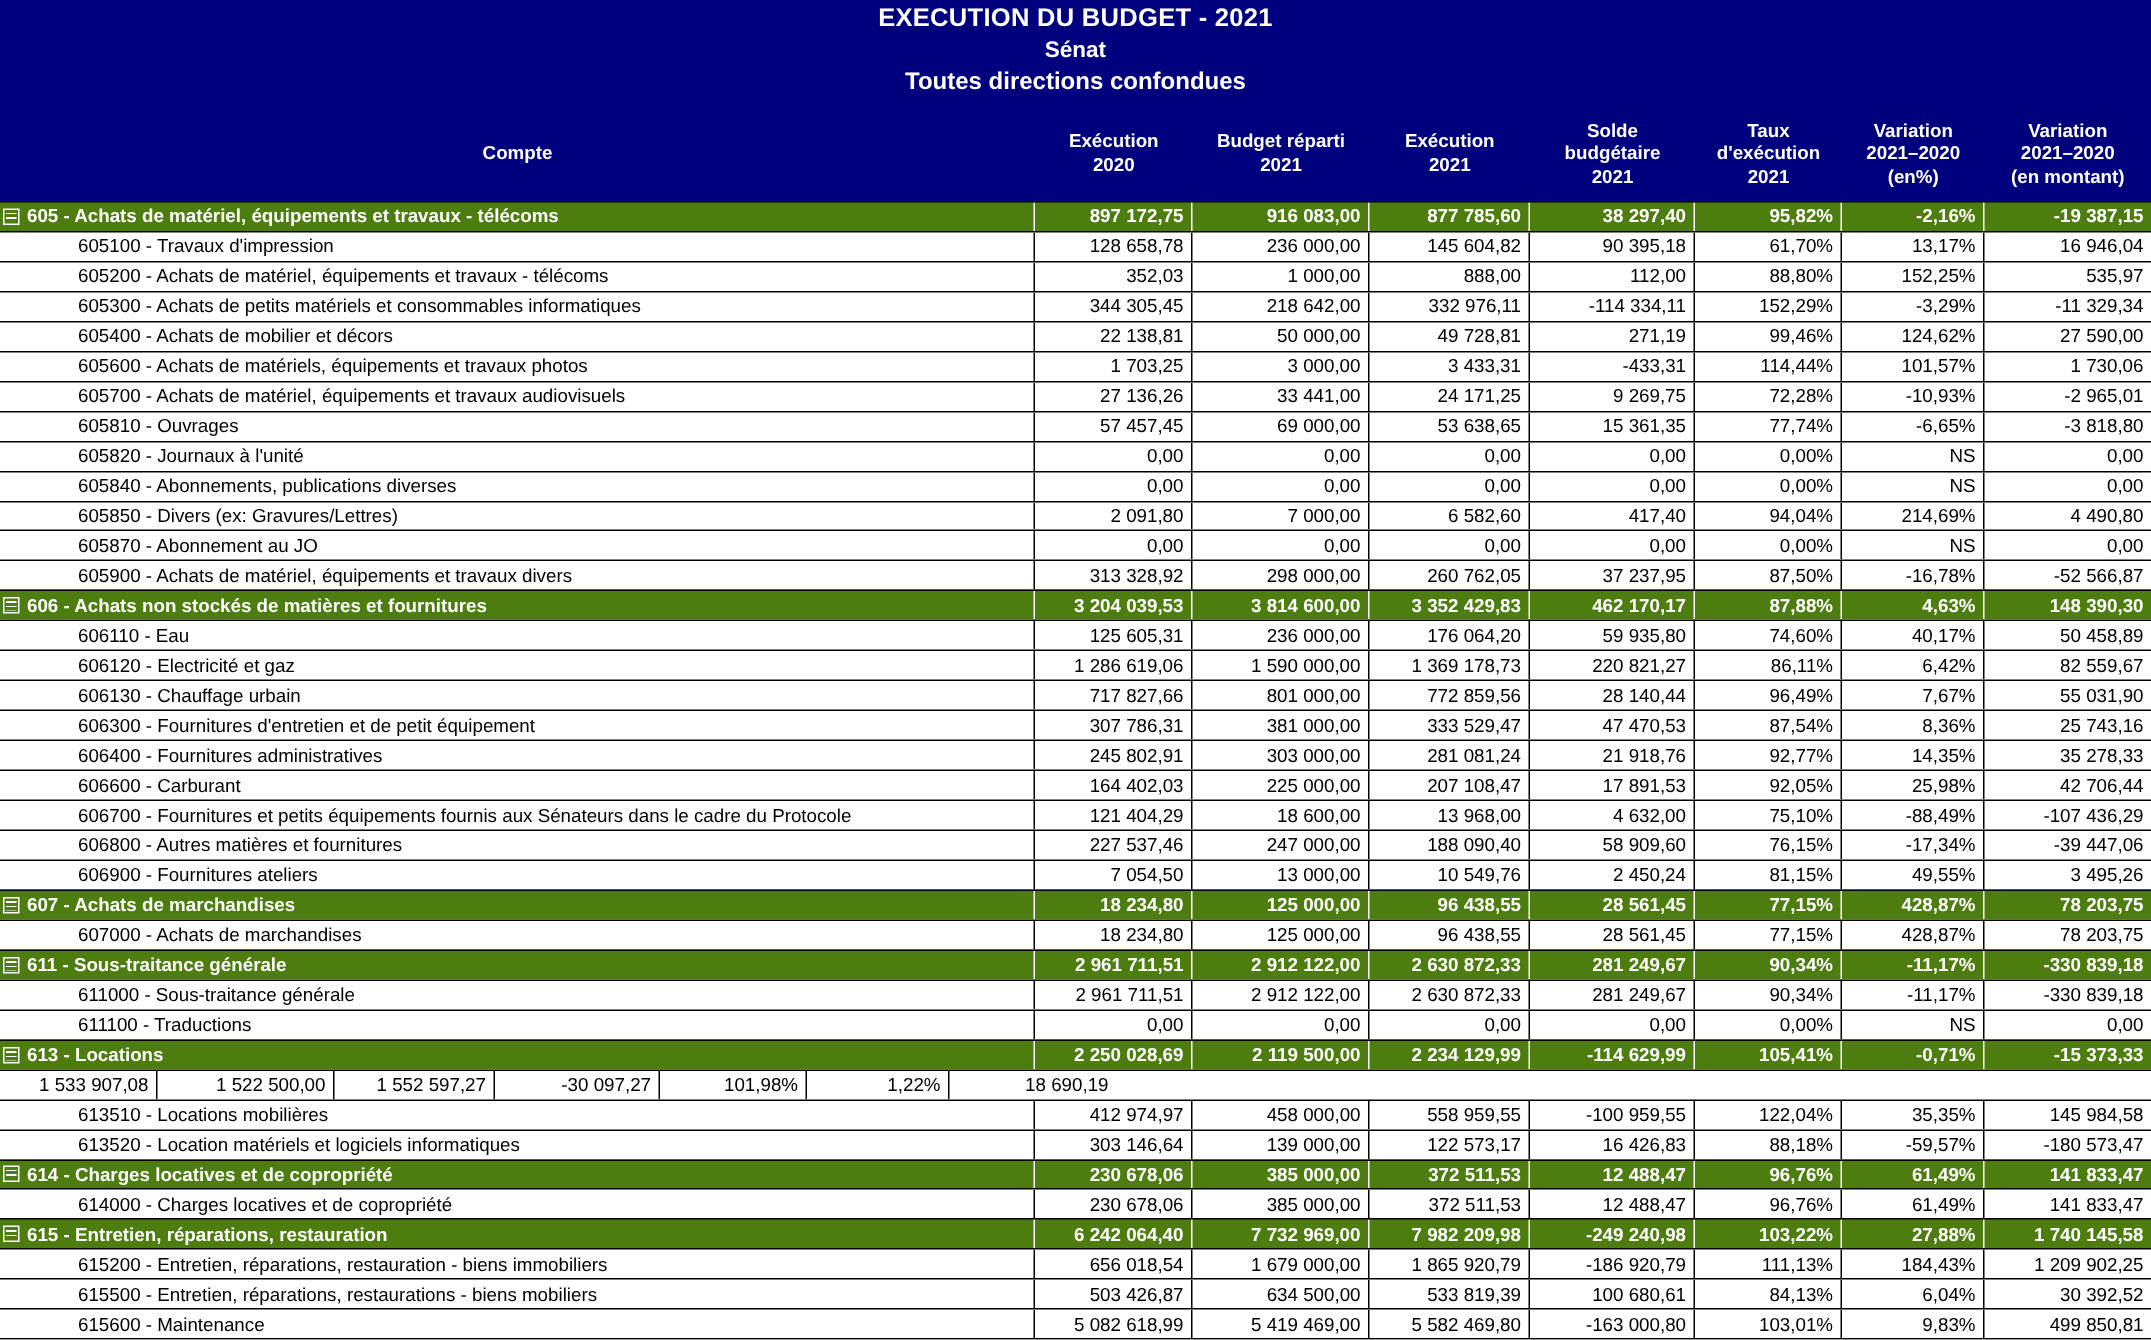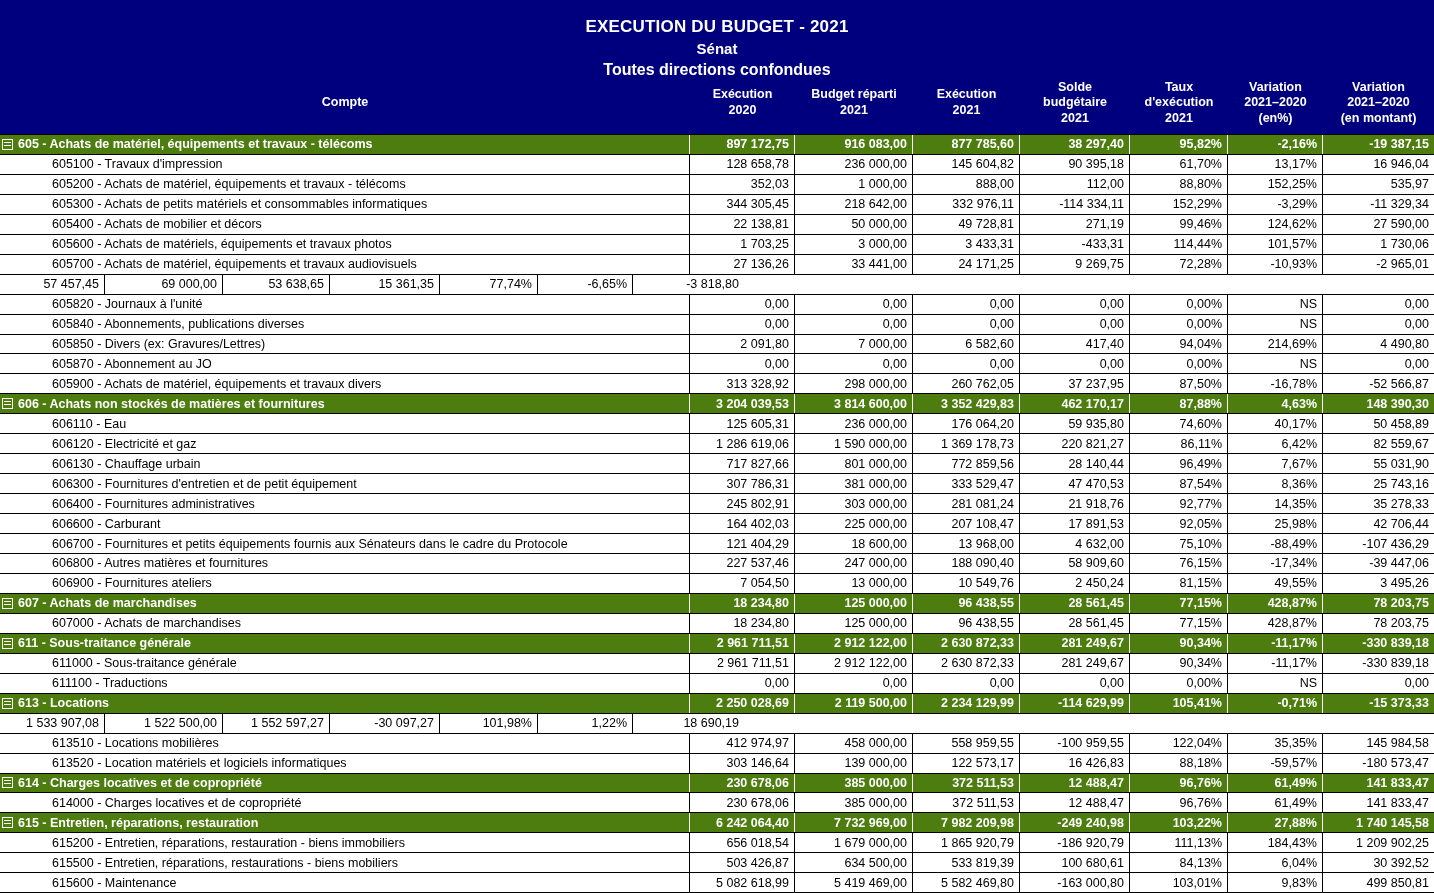"EXECUTION DU BUDGET - 2021" .titlebar { padding-top: 17px -> 2px }
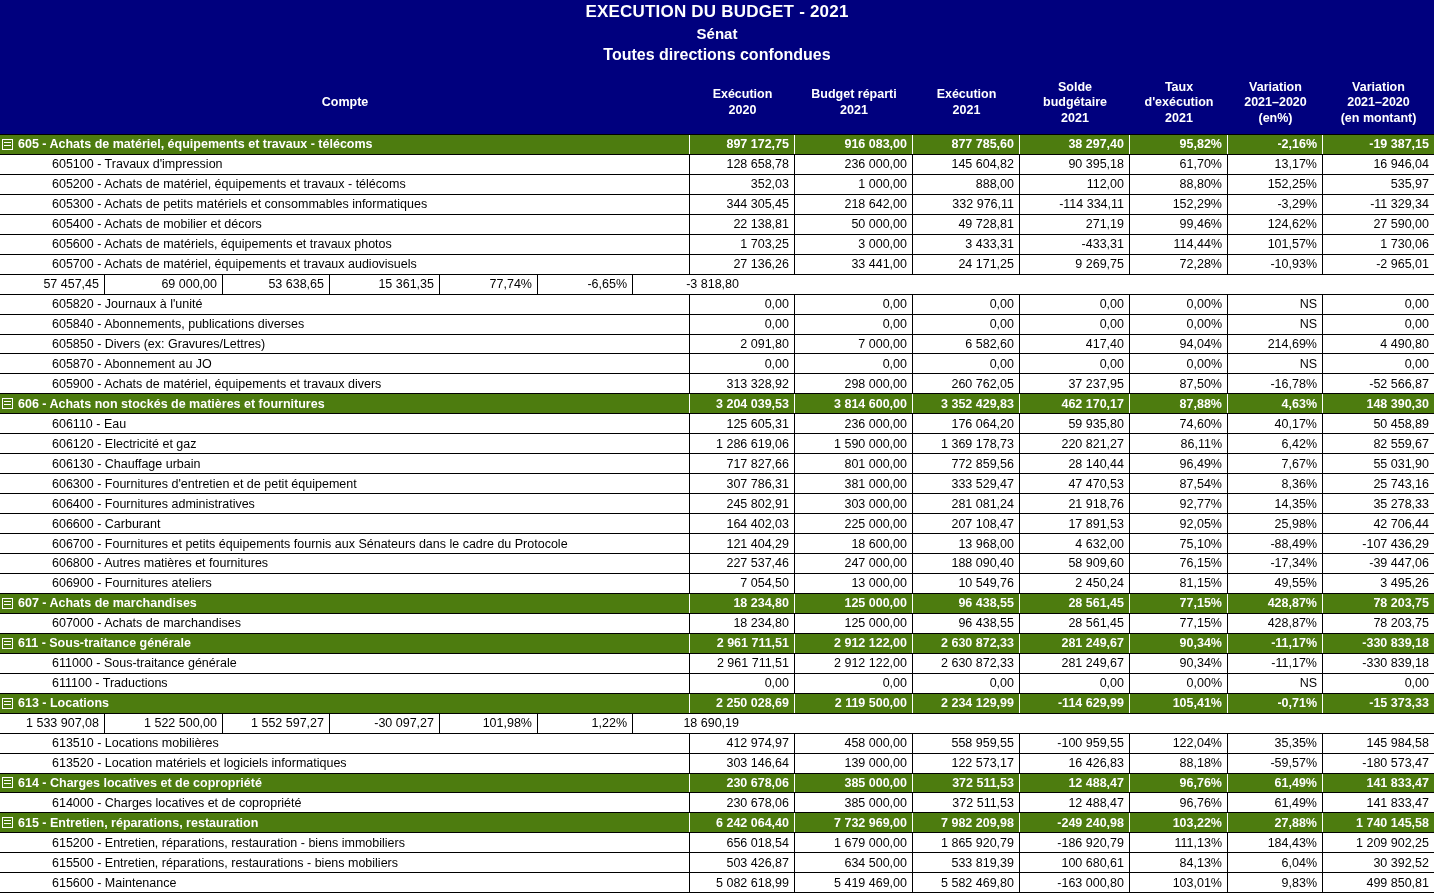"605810 - Ouvrages" div.cell { html: none -> <div> <span>605810 - Ouvrages</span> </div> }
